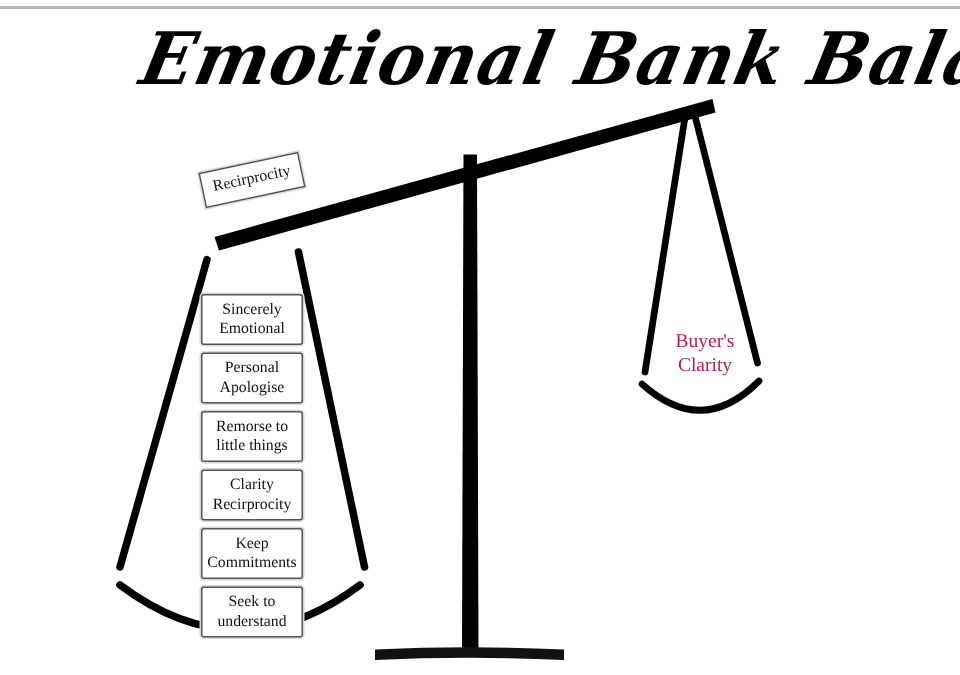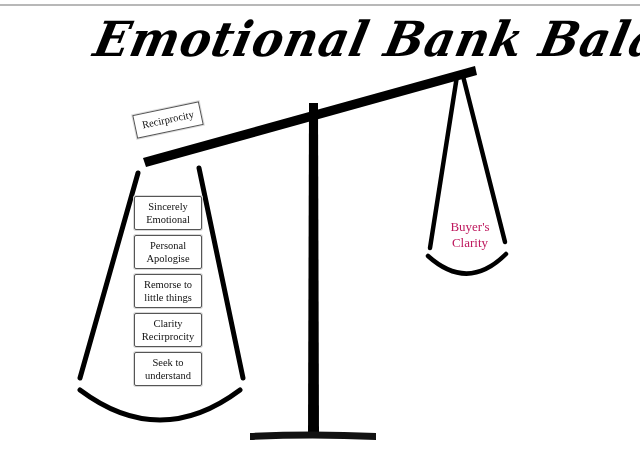"Keep" div.box { html: none -> <div> <span>Keep</span> <span>Commitments</span> </div> }
